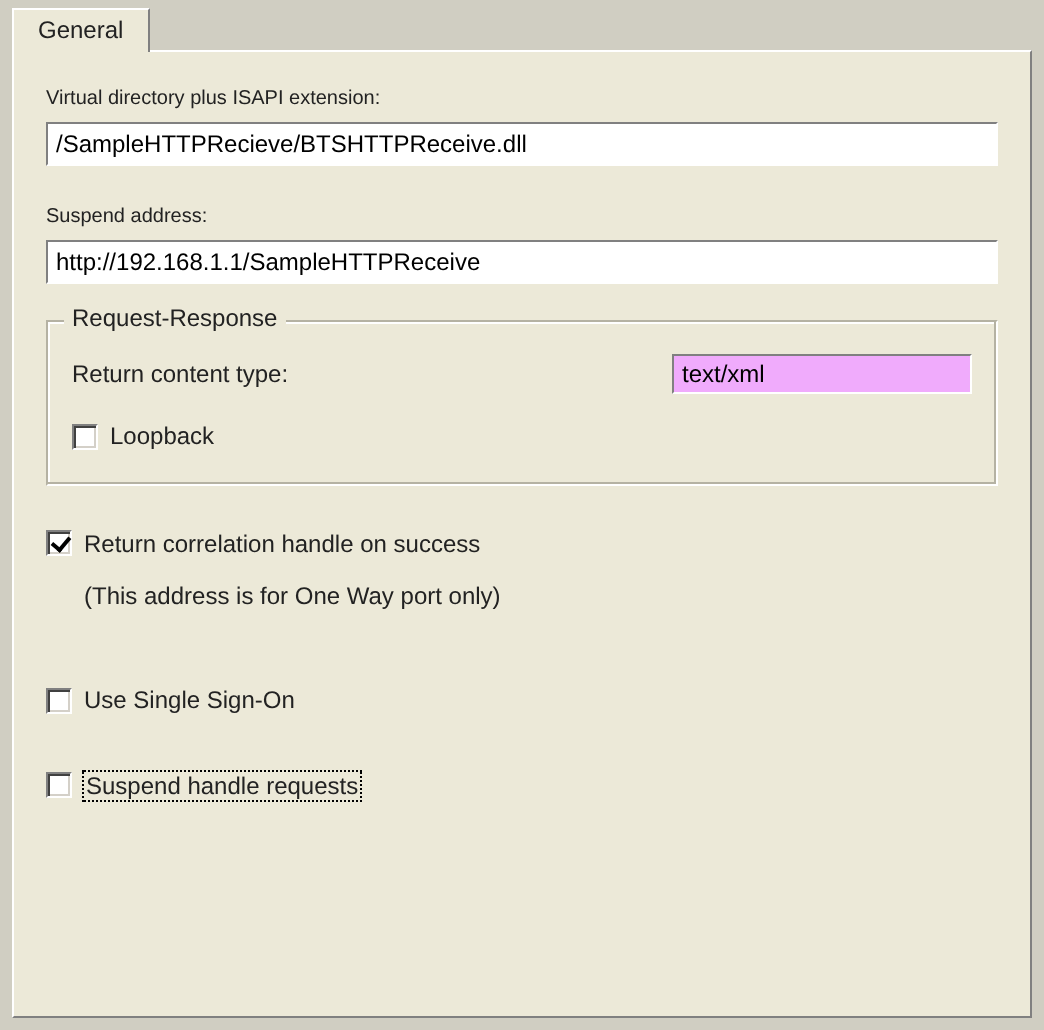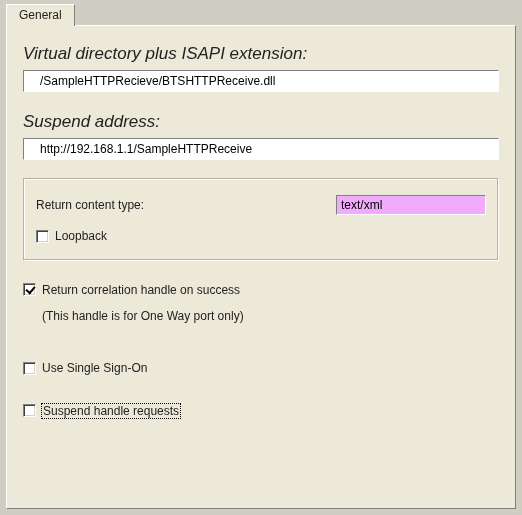"Virtual directory plus ISAPI extension:" .form-label { font-size: 17px -> 10px; font-style: italic -> none }
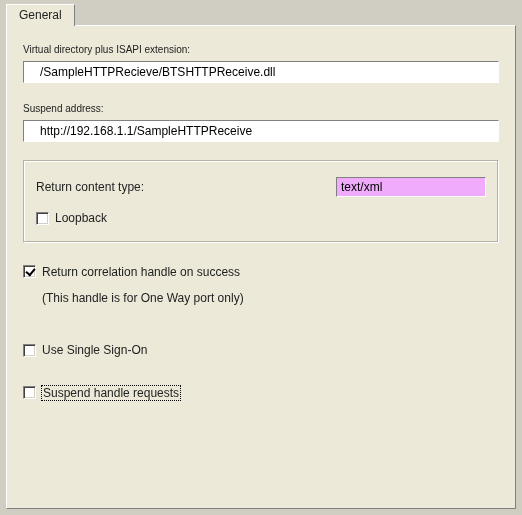"/SampleHTTPRecieve/BTSHTTPReceive.dll" .text-input { padding: 2px 16px -> 2px 4px }
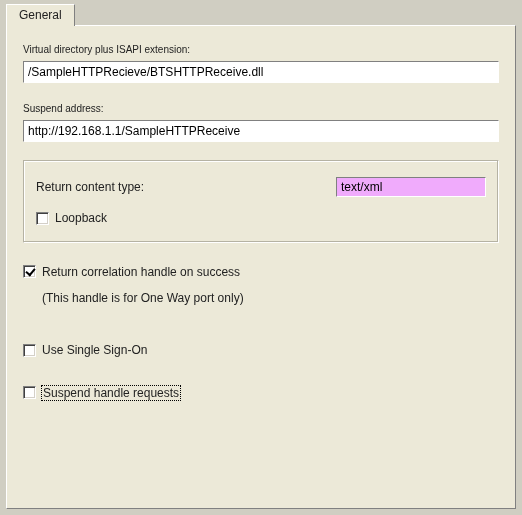"Request-Response" span.groupbox-title { html: none -> <span>Request-Response</span> }
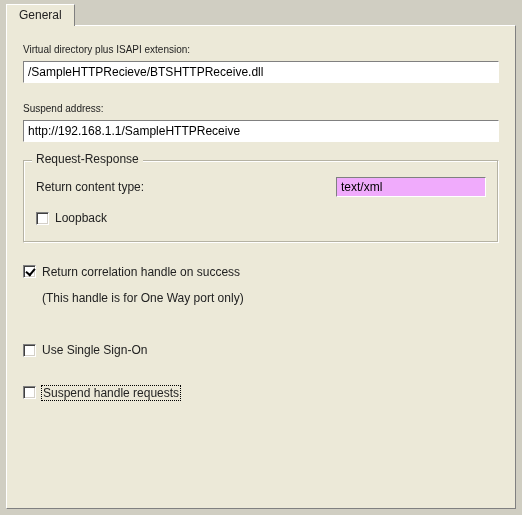"(This handle is for One" div.note { text: handle -> address }
